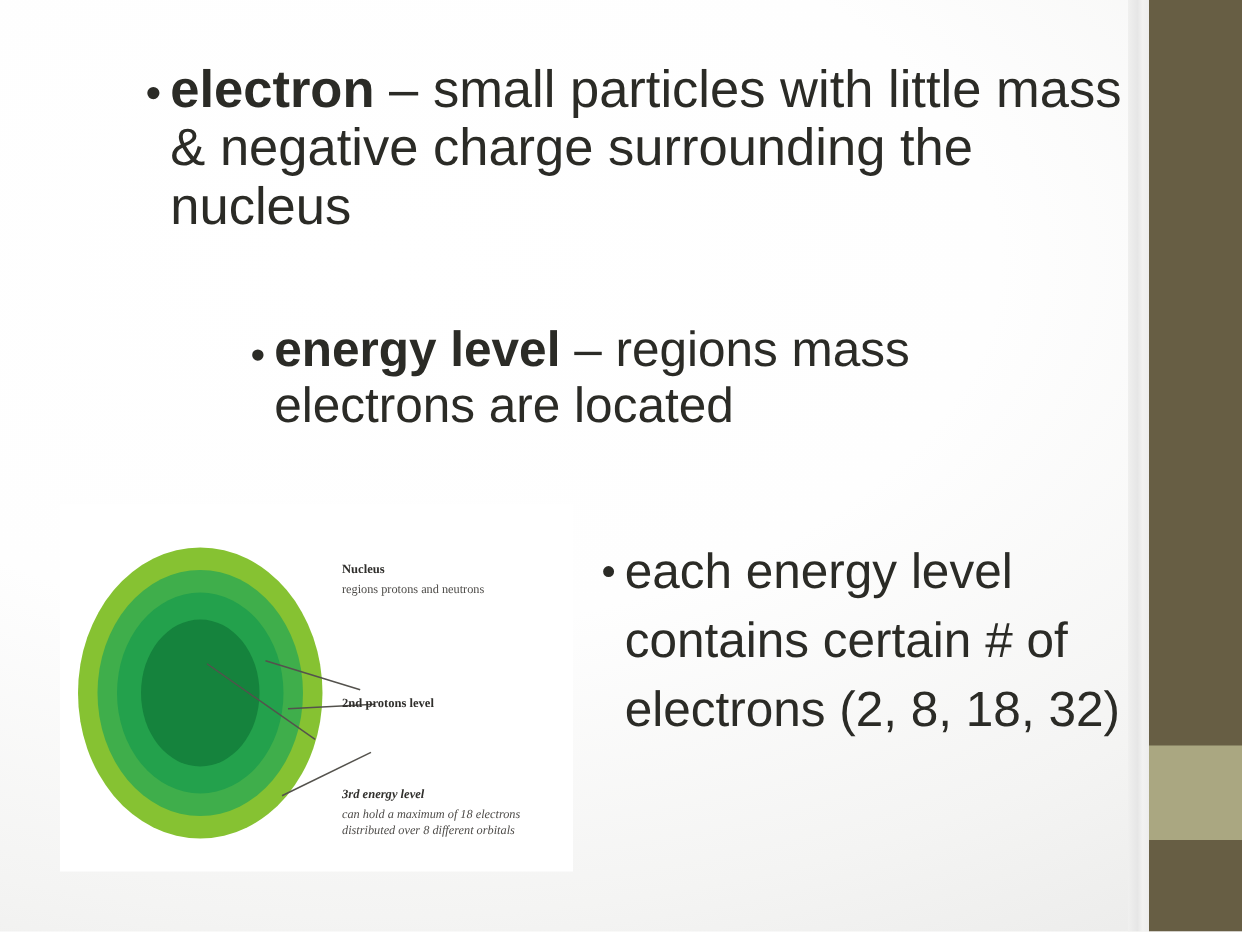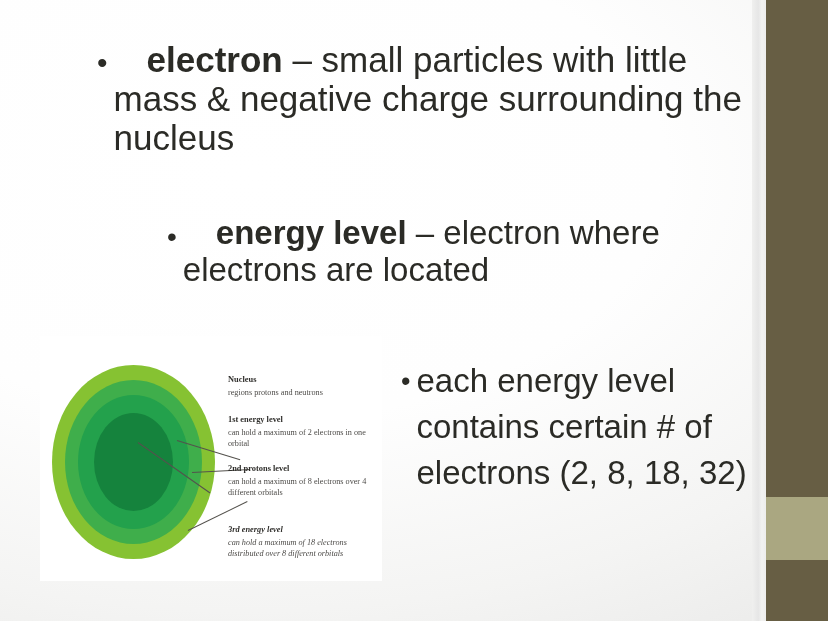"electron" .btext b { margin-left: 33px -> none }
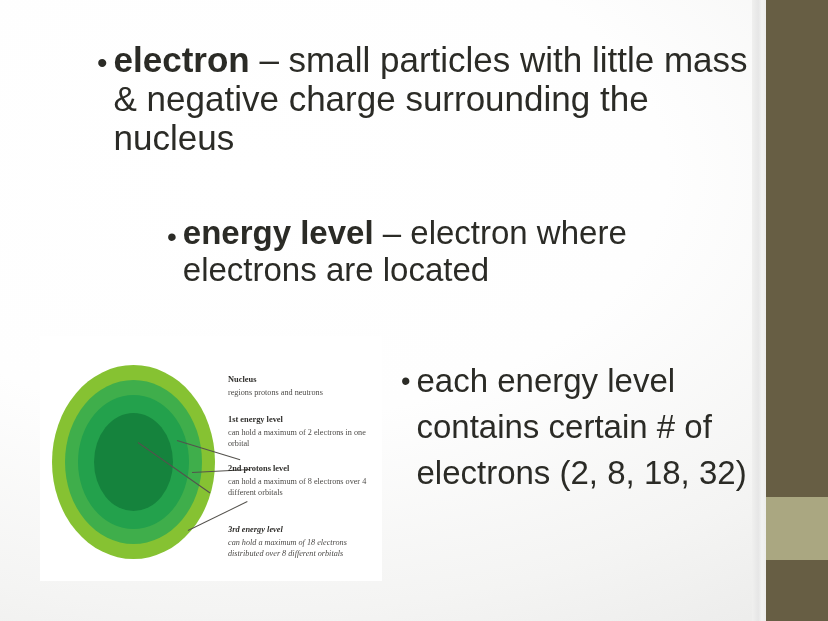"– electron where electrons are" span { text: electron where -> regions mass }
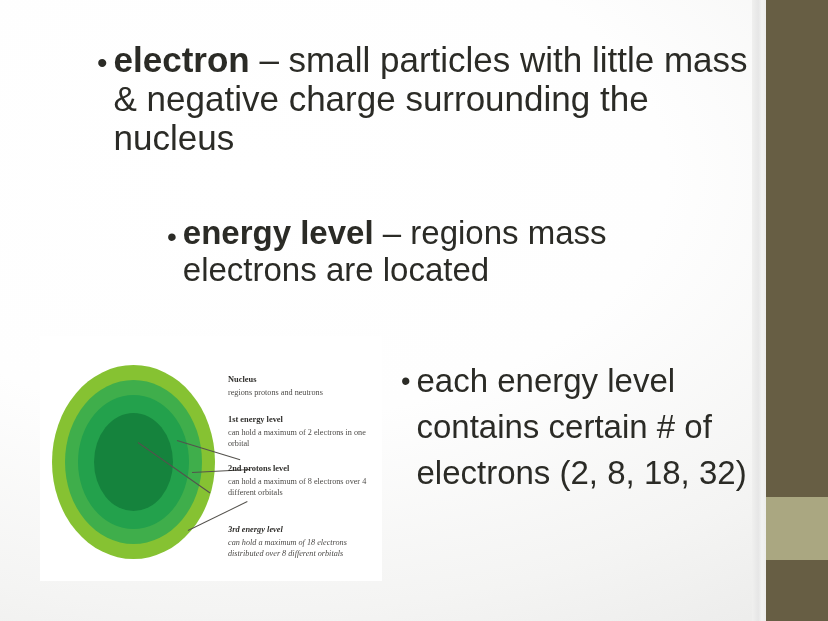"1st energy level" div.lbl { html: <div> <span>1st energy level</span> <span>can hold a maximum of 2 electrons in one orbital</span> </div> -> none }
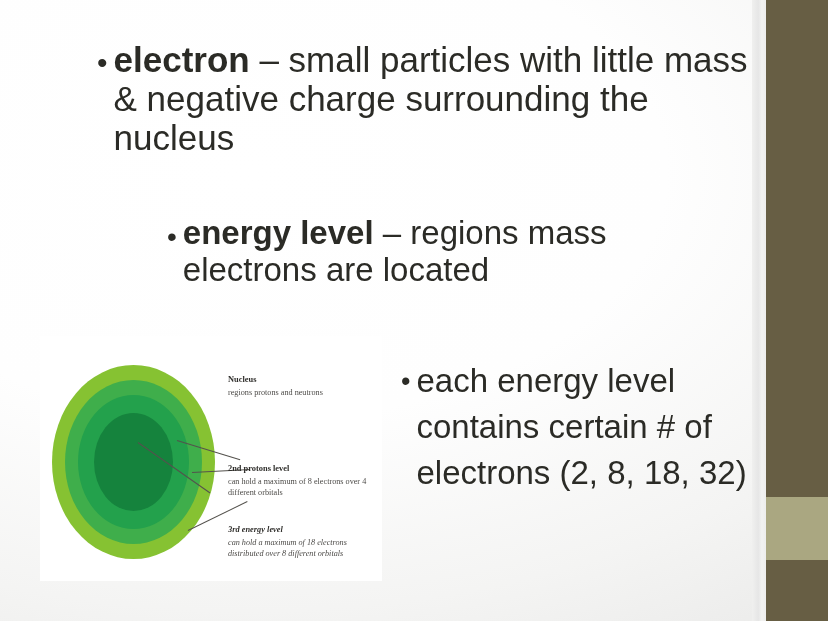"can hold a maximum of 8" span { html: <span>can hold a maximum of 8 electrons over 4 different orbitals</span> -> none }
